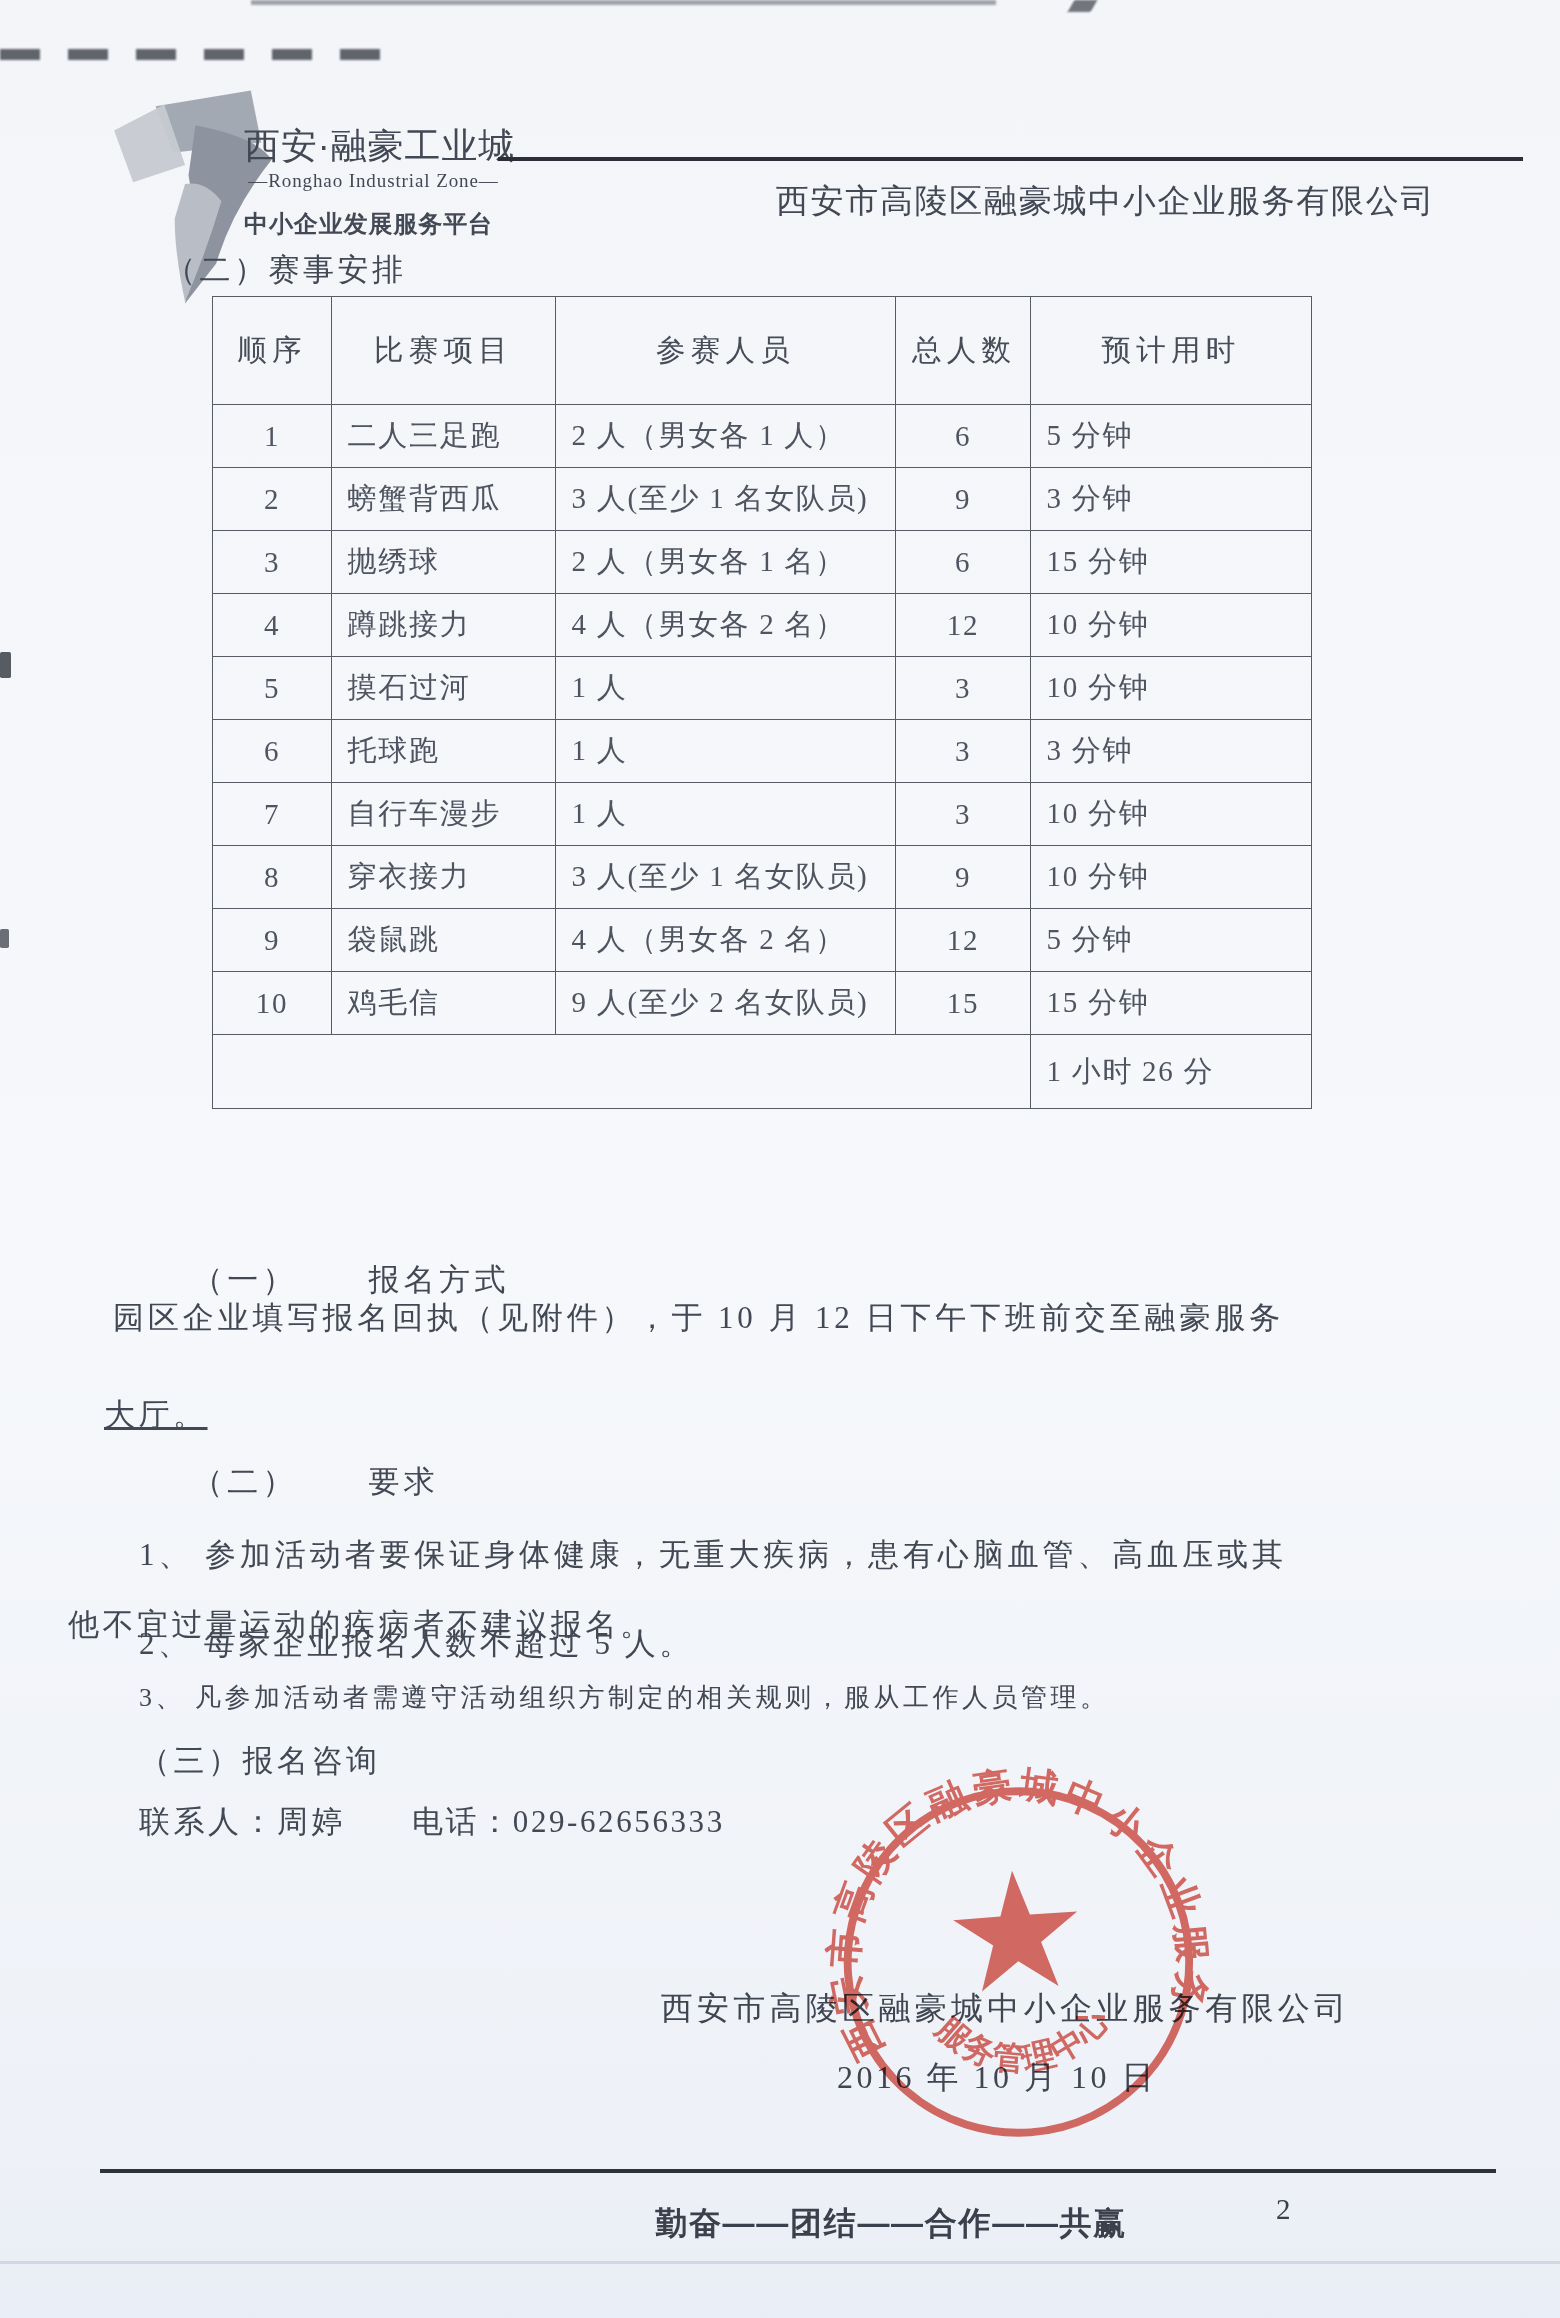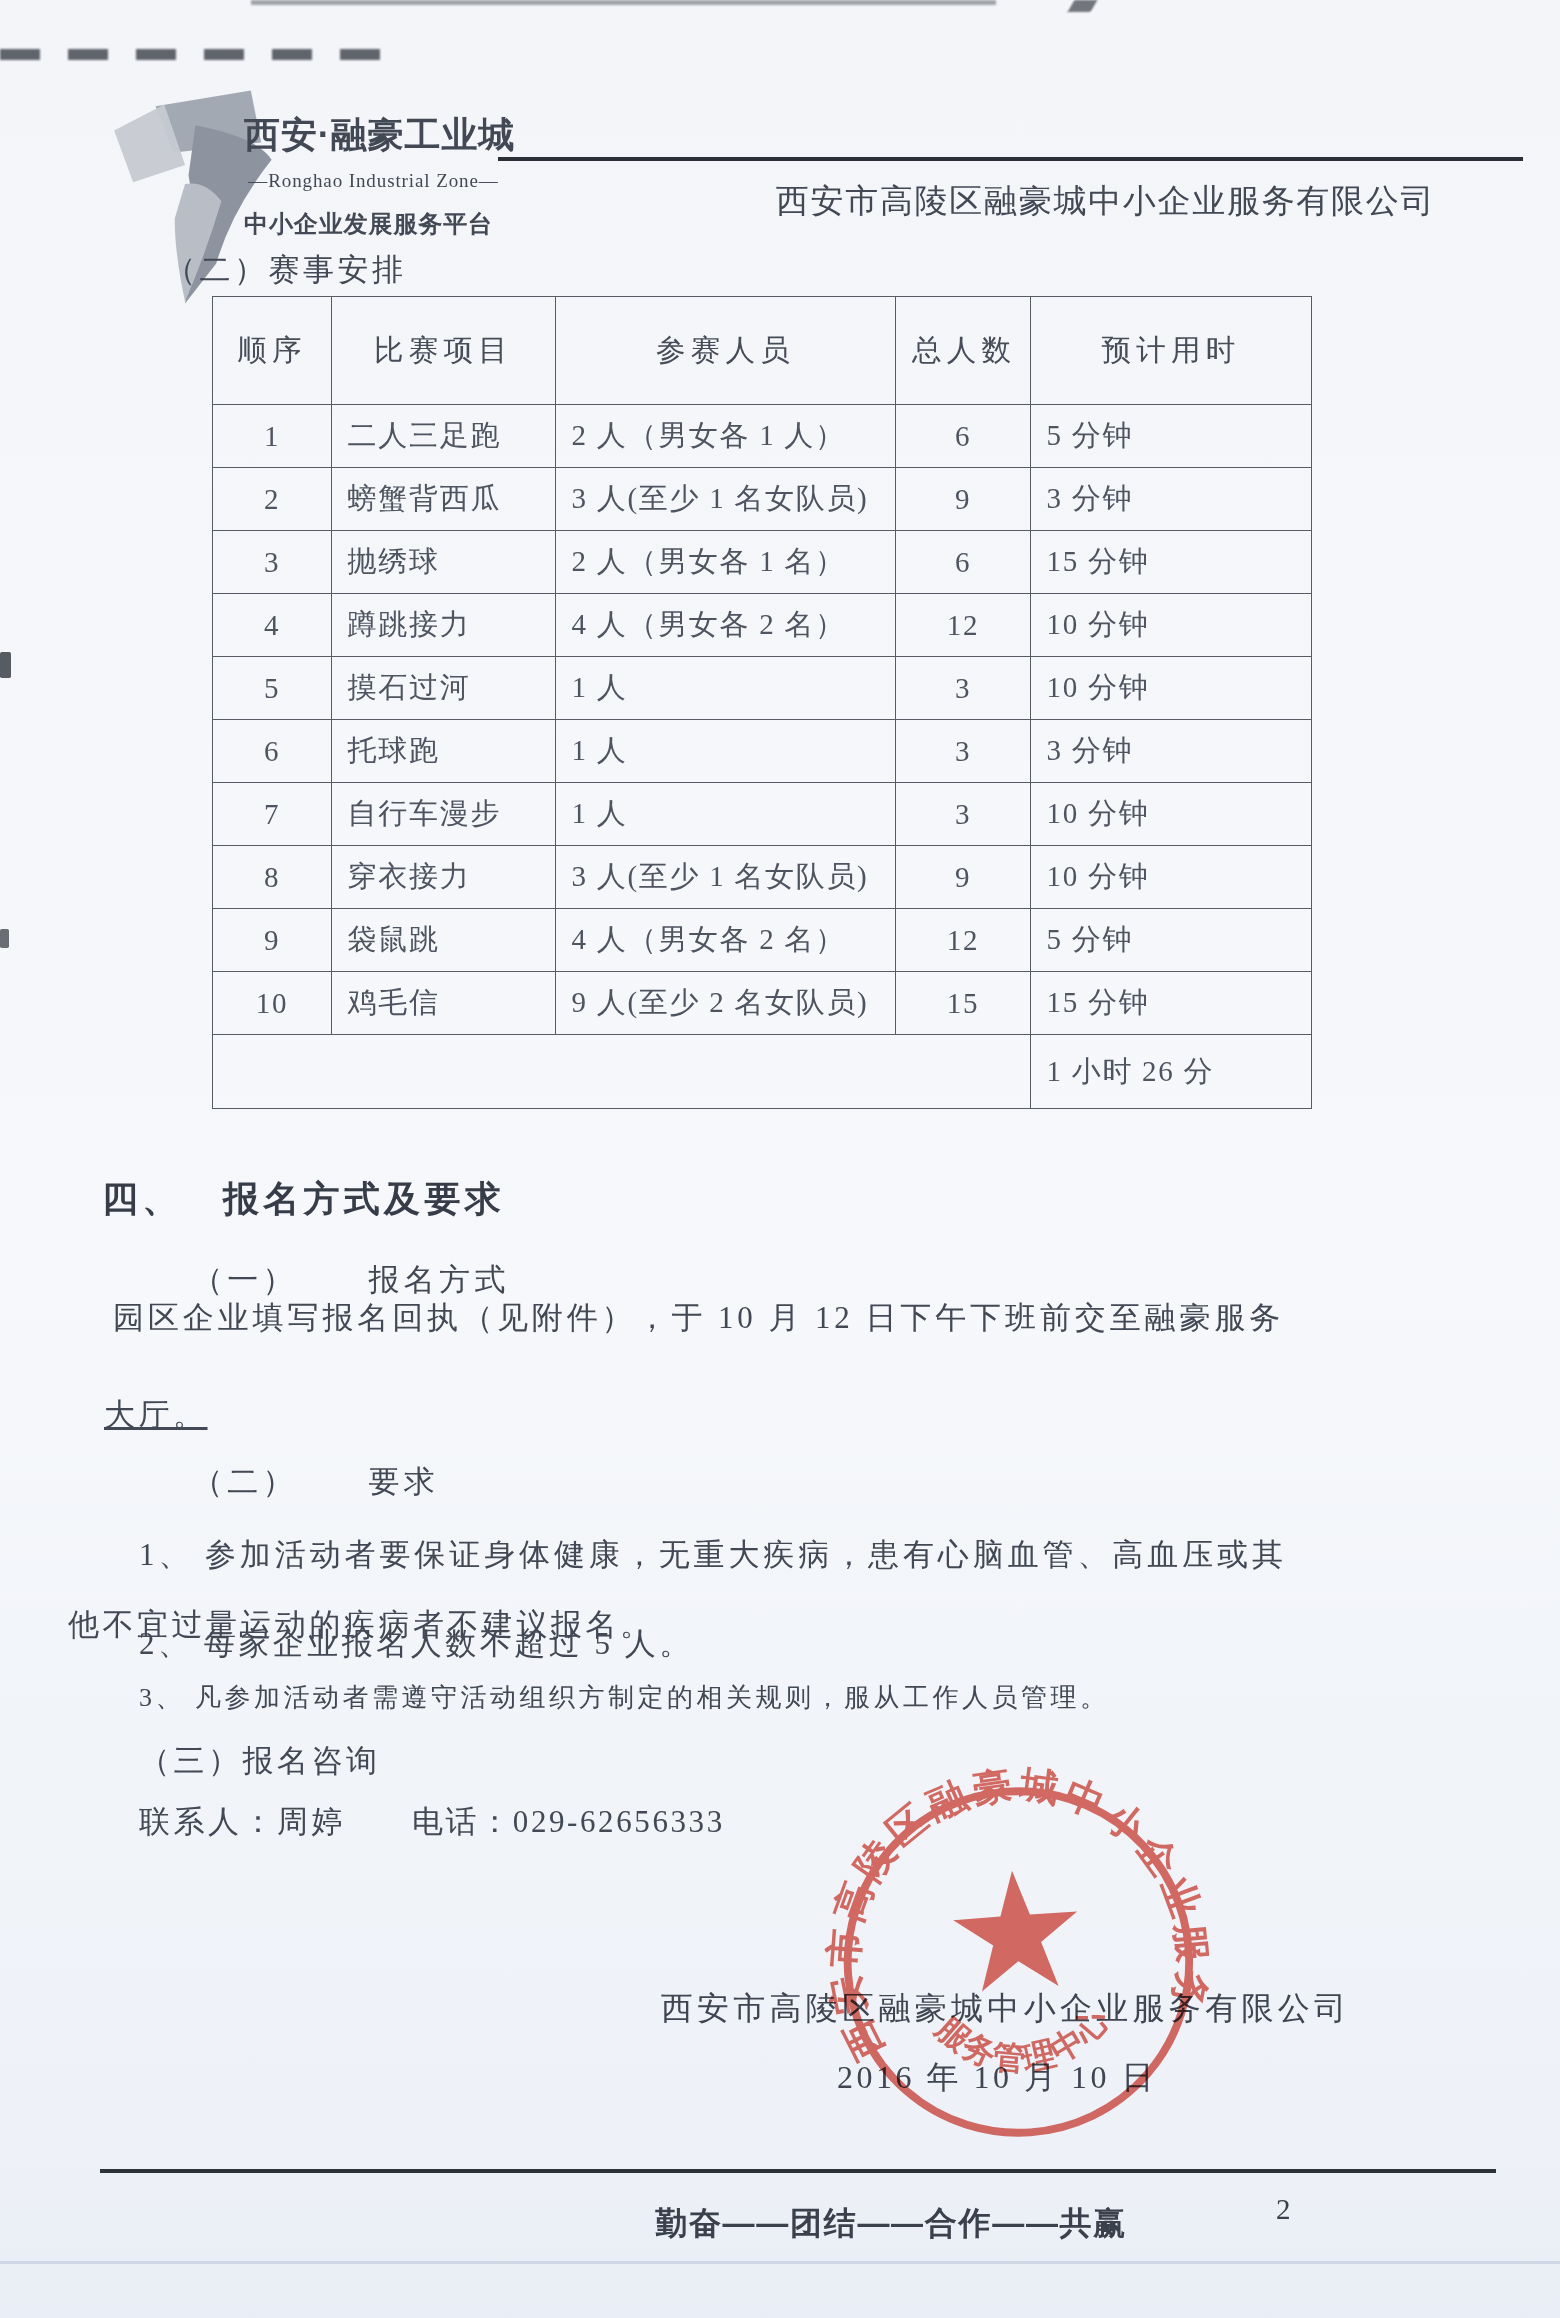"西安·融豪工业城" .logo-title { font-weight: bold -> normal; top: 111px -> 122px }
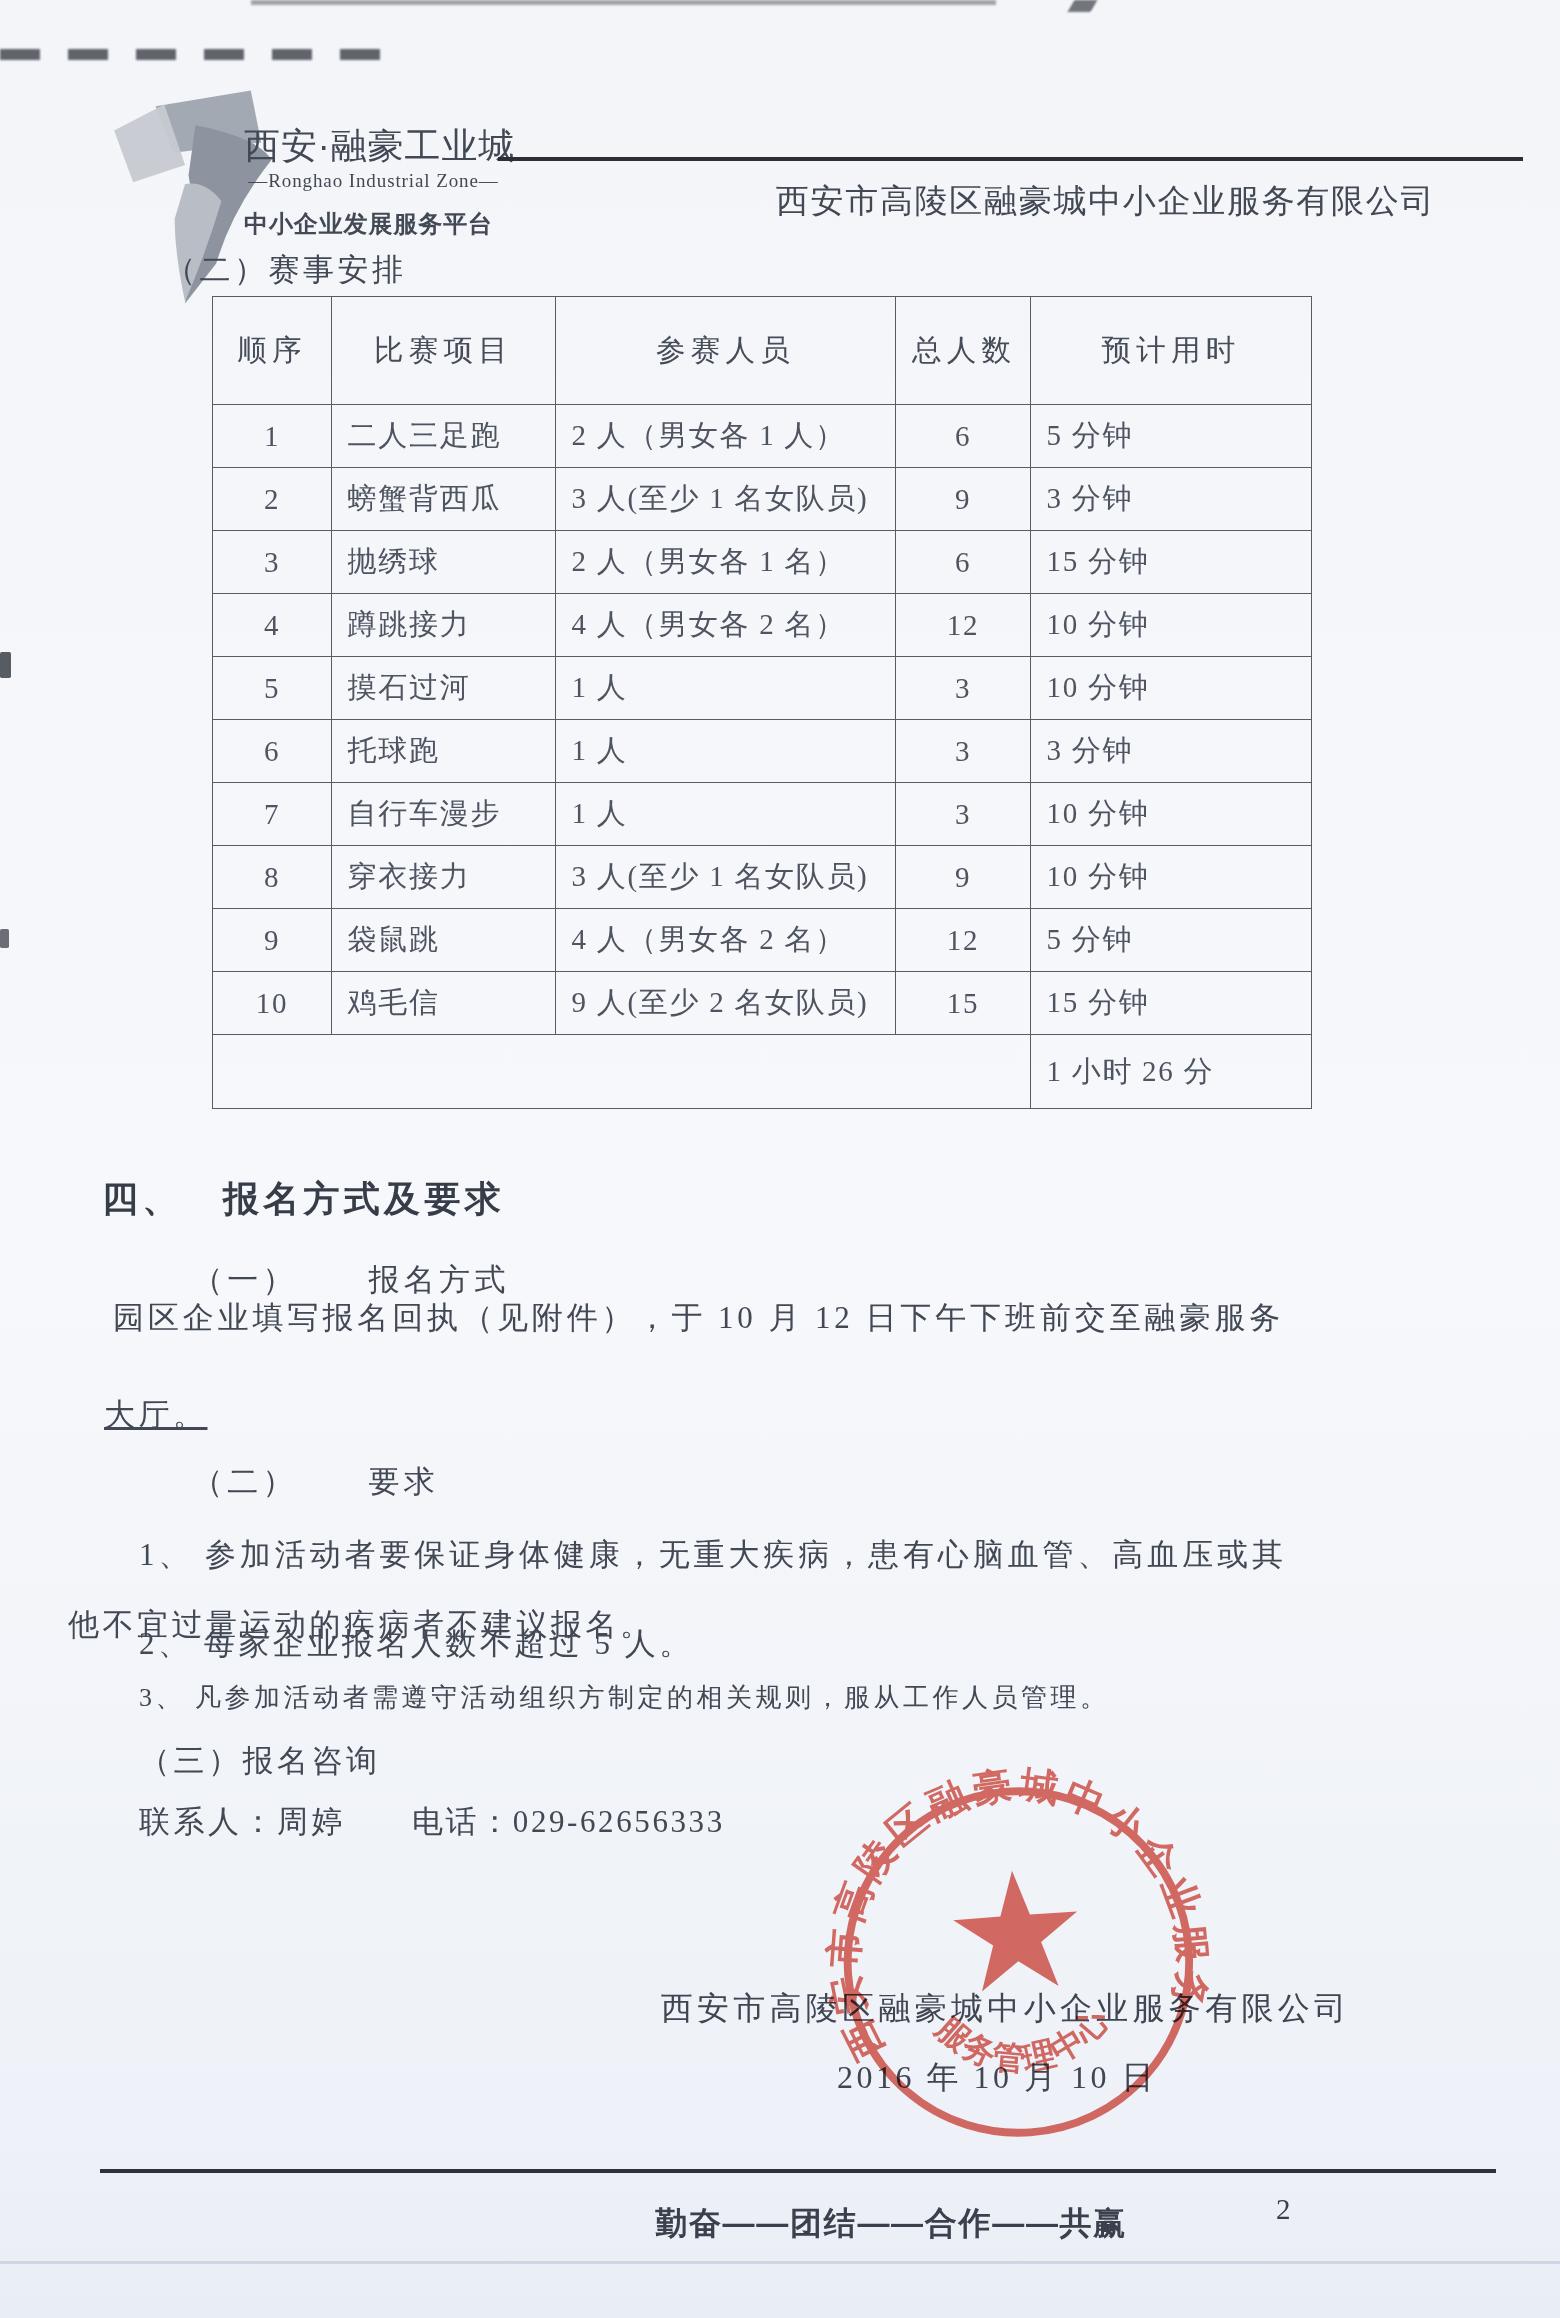"四、 报名方式及要求" div.abs { html: <div>四、 报名方式及要求</div> -> none }
